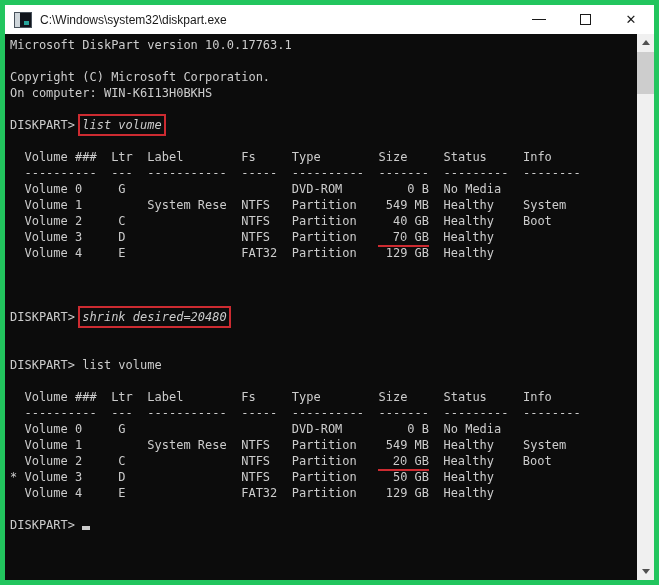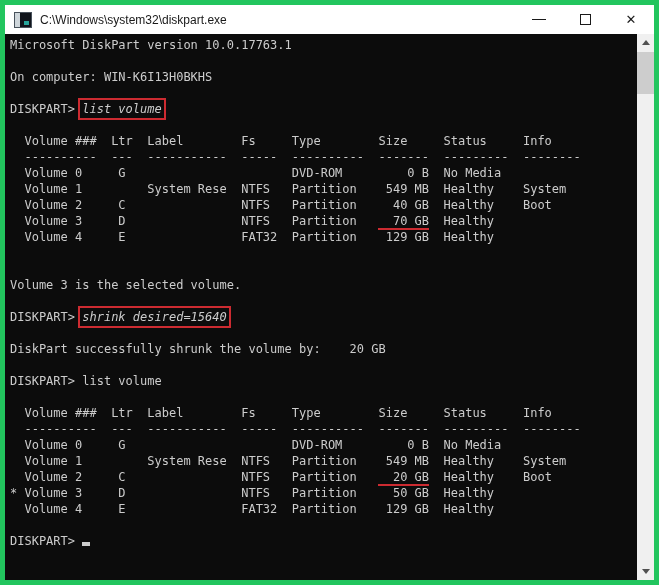"Copyright (C) Microsoft Corporation." div.line { html: none -> <div><span>Copyright (C) Microsoft Corporation.</span></div> }
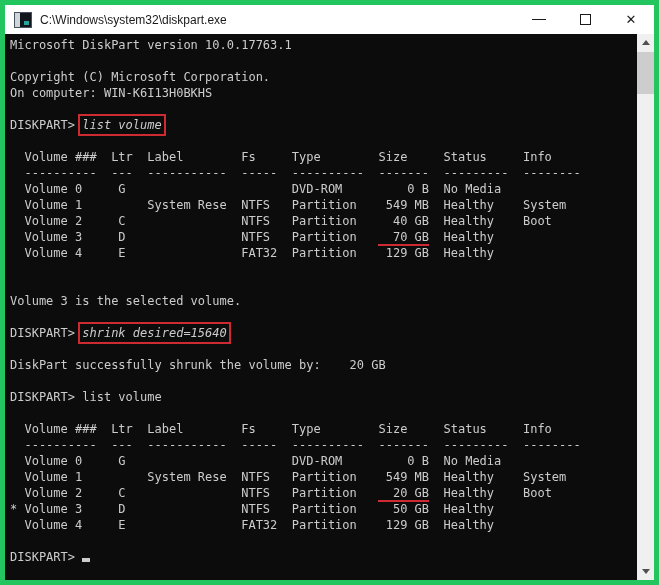"70 GB" .mark-underline { font-family: none -> Liberation Mono, monospace }
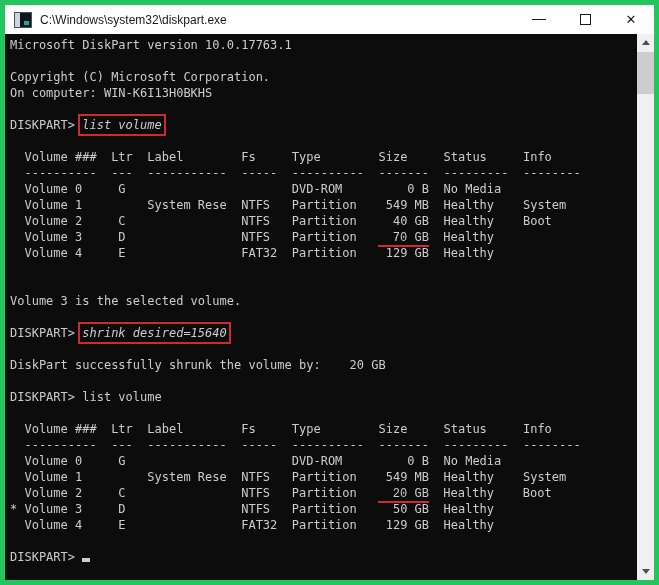"Volume 3 is the selected" div.line { html: <div><span>Volume 3 is the selected volume.</span></div> -> none }
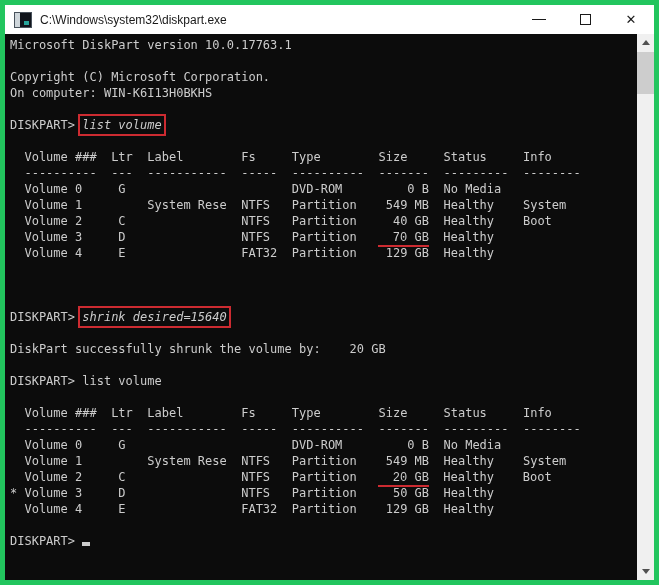"shrink desired=15640" span.mark-box { text: 15640 -> 20480 }
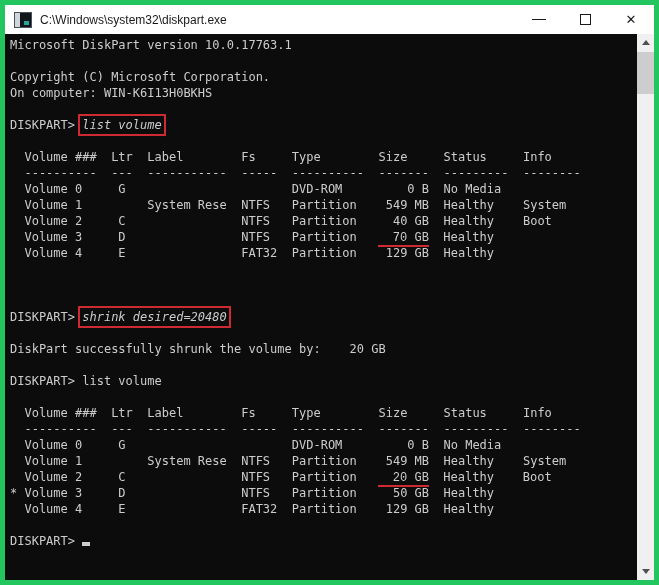"DiskPart successfully shrunk the volume" div.line { html: <div><span>DiskPart successfully shrunk the volume by: 20 GB</span></div> -> none }
